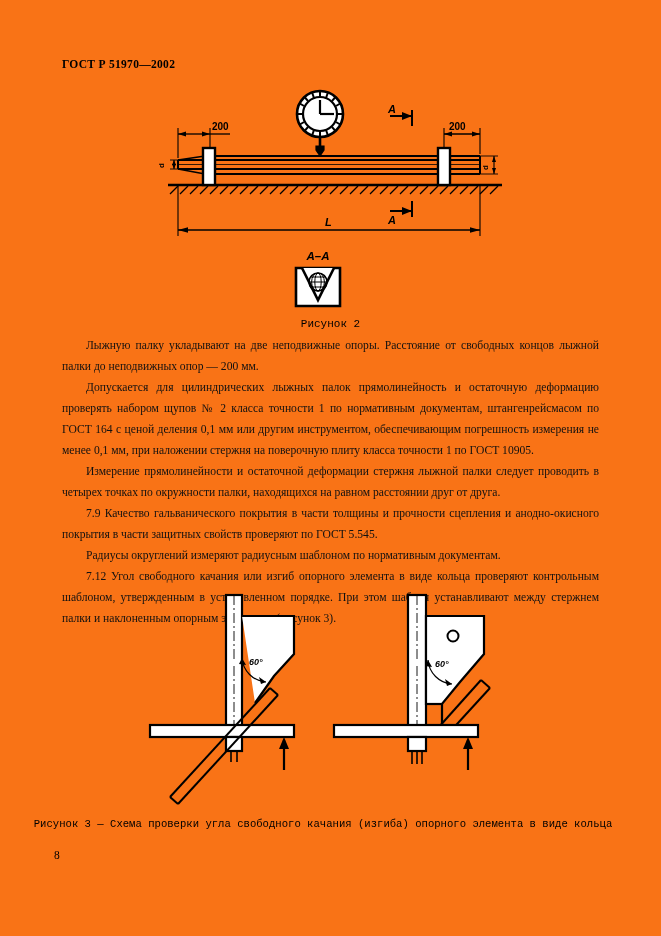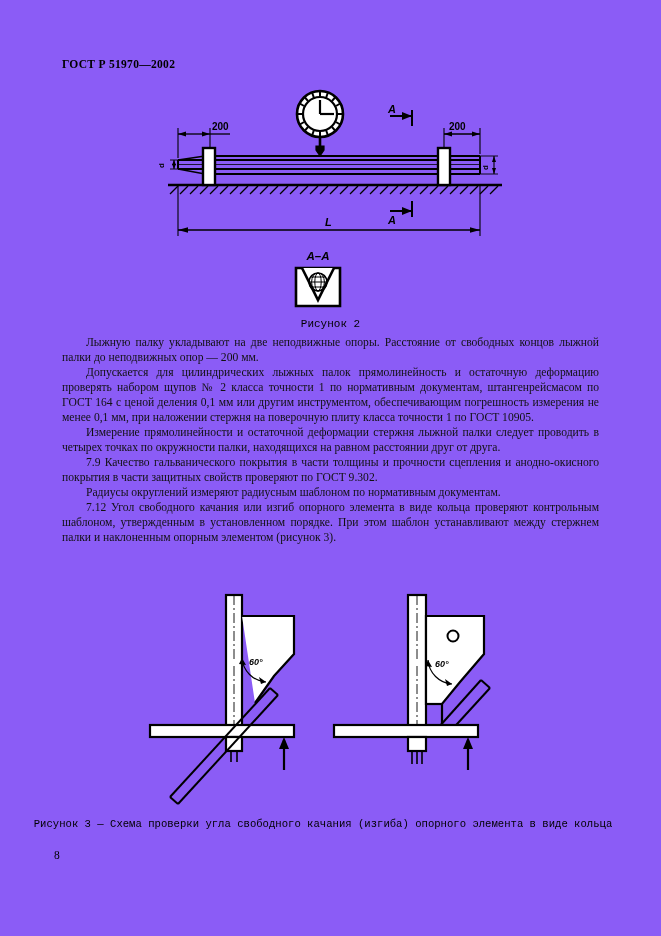"ГОСТ Р 51970—2002" .page { background: #8b5cf6 -> #f97316 }
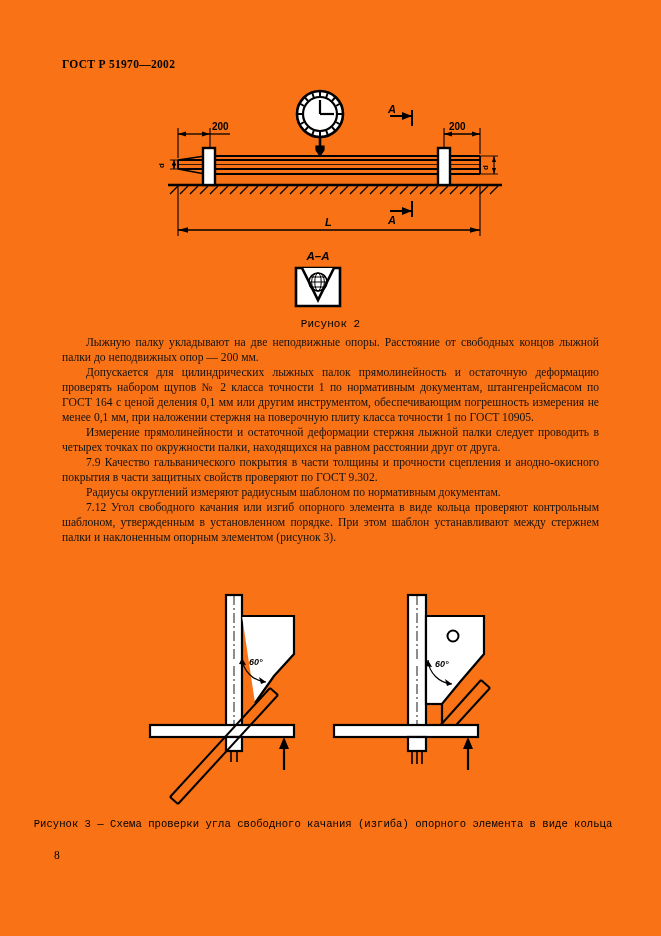"Лыжную палку укладывают на две" .body-text { line-height: 15px -> 21px }
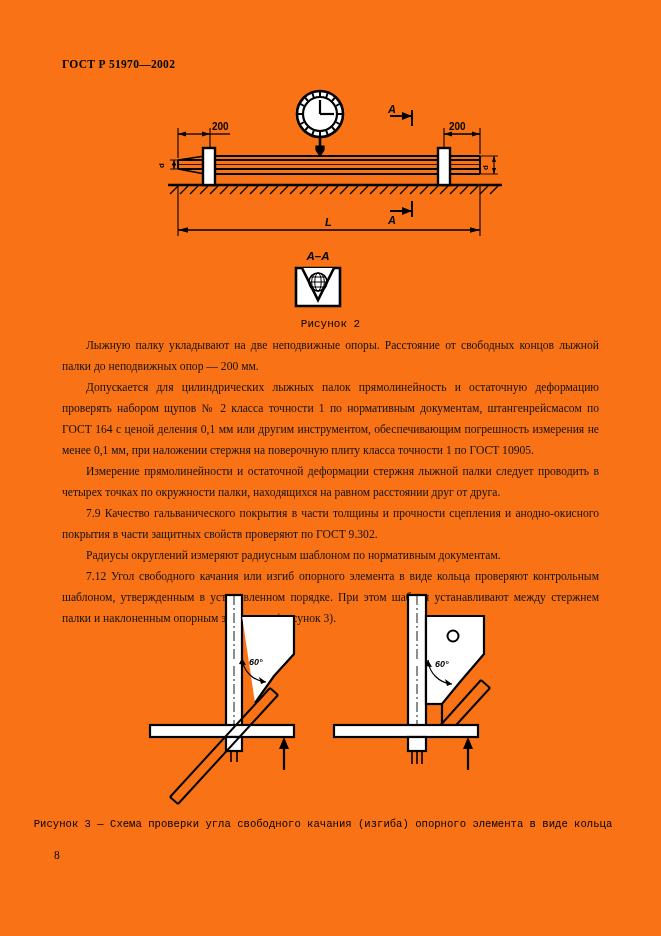"7.9 Качество гальванического покрытия в" p { text: 9.302 -> 5.545 }
